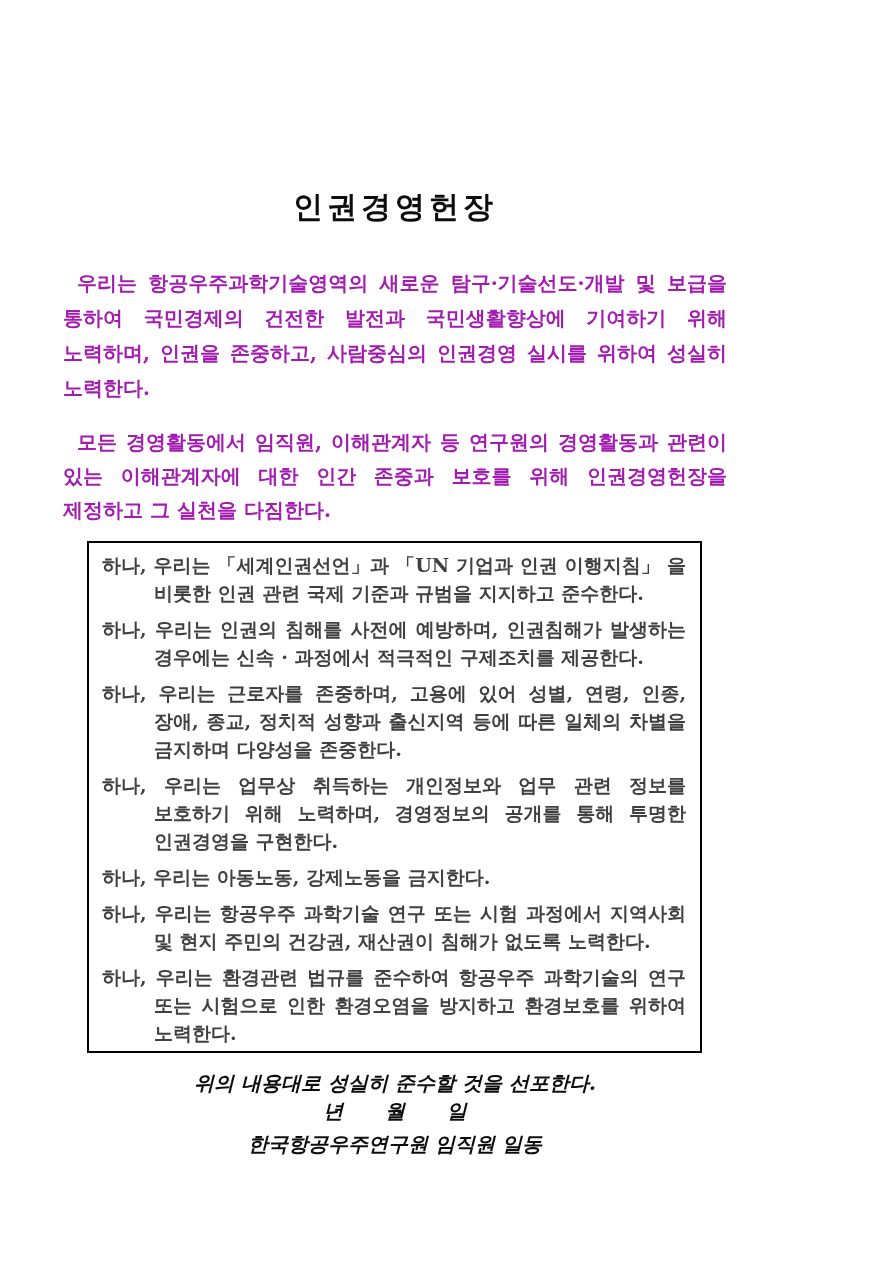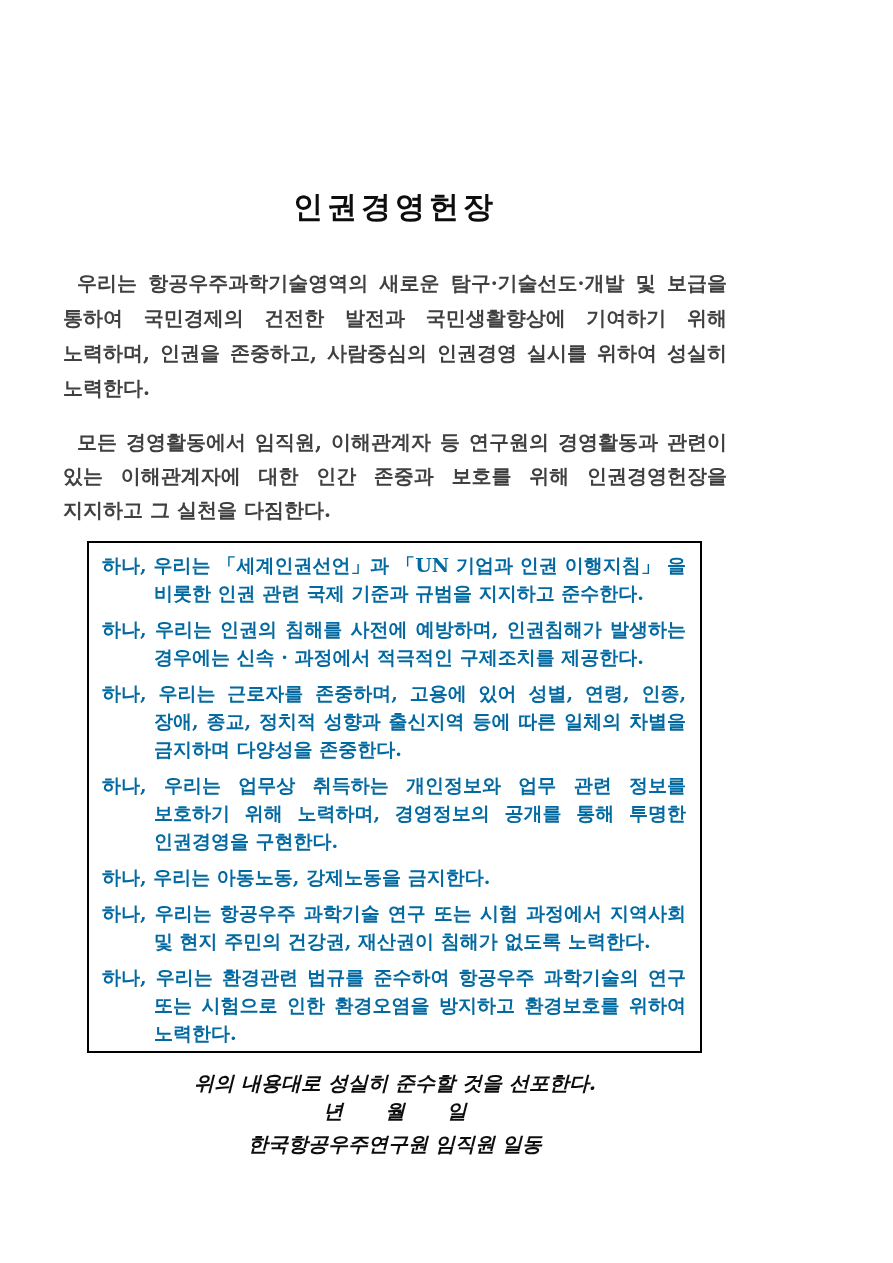"우리는 항공우주과학기술영역의 새로운 탐구·기술선도·개발 및" .intro-para { color: #404040 -> #a21caf }
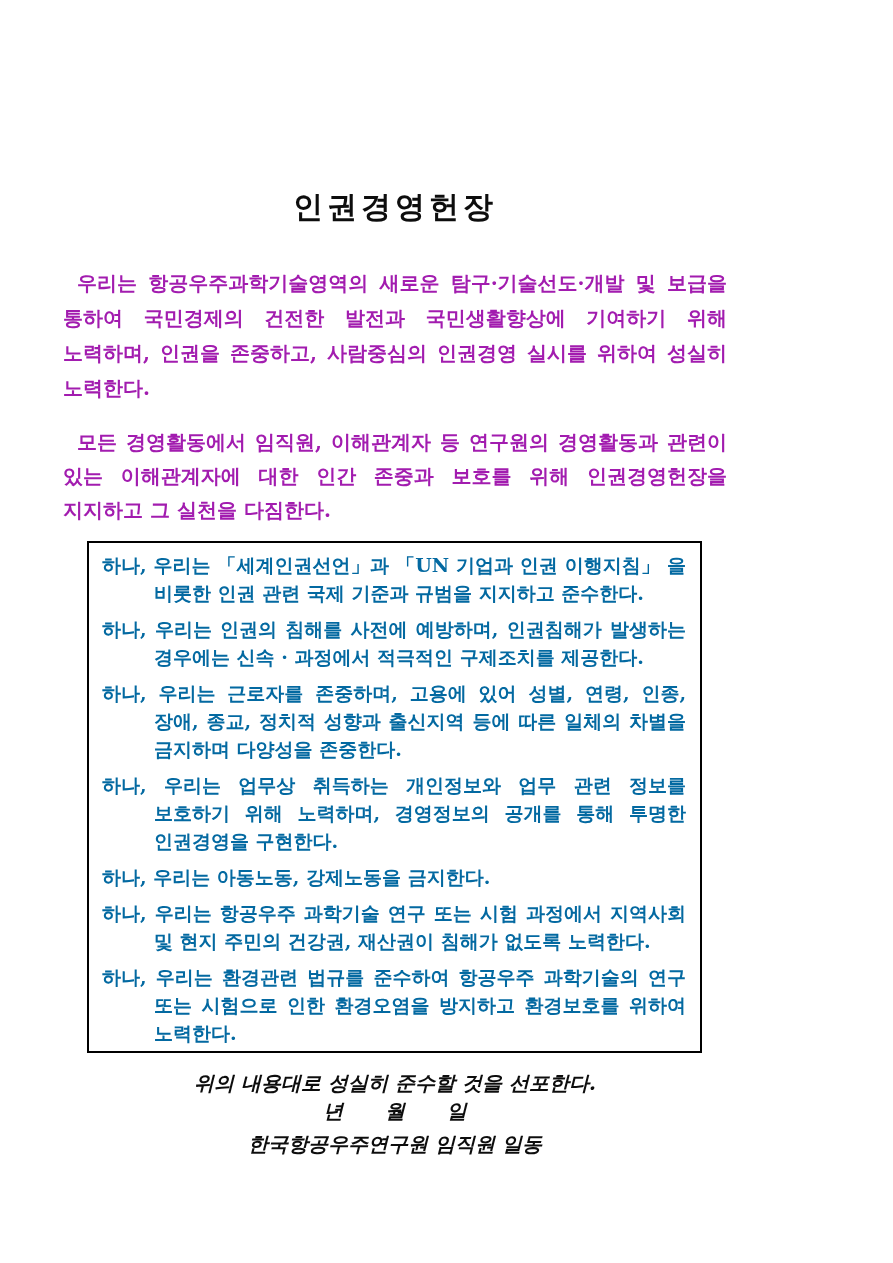"모든 경영활동에서 임직원, 이해관계자 등" p.intro-para { text: 지지하고 -> 제정하고 }
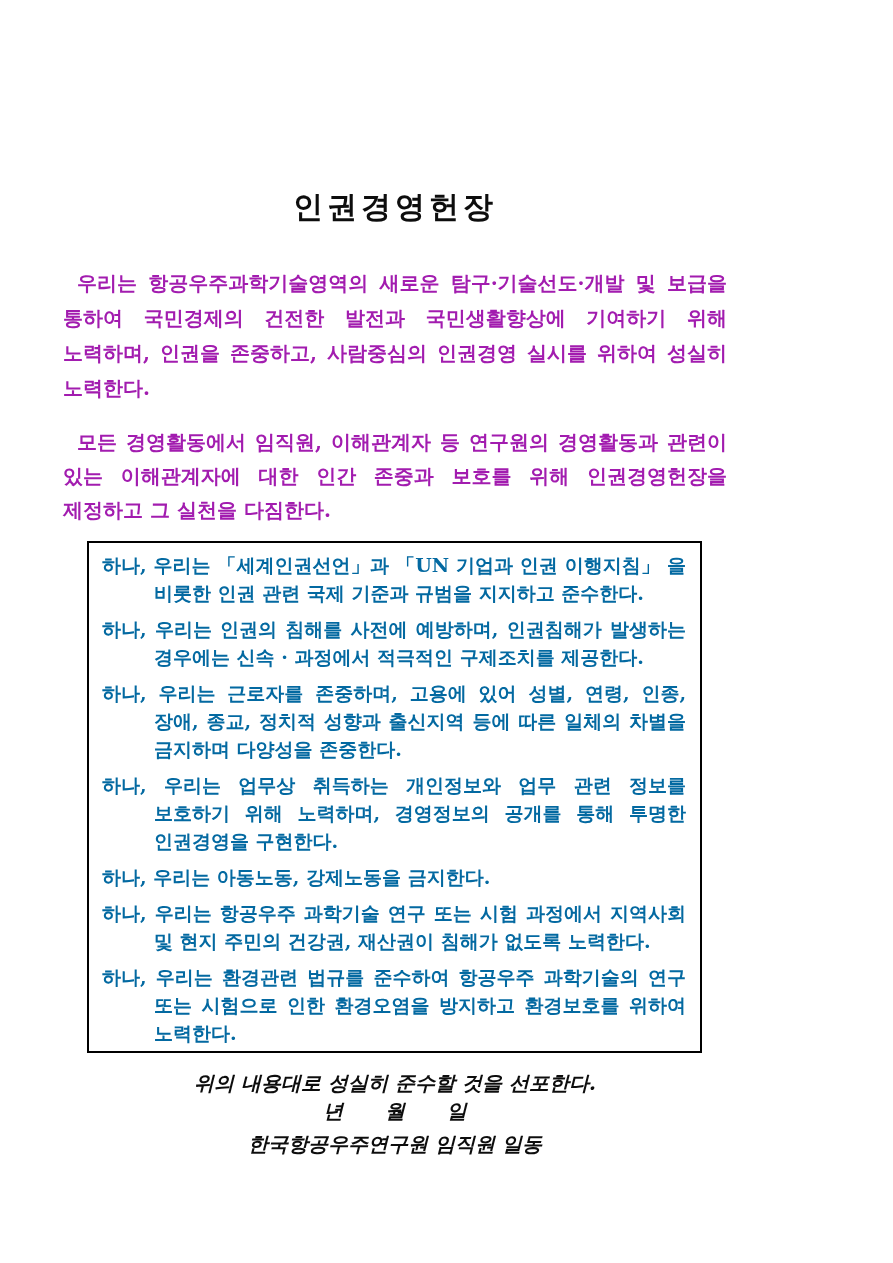"하나, 우리는 「세계인권선언」과 「UN 기업과" .charter-item { color: #0369a1 -> #404040 }
